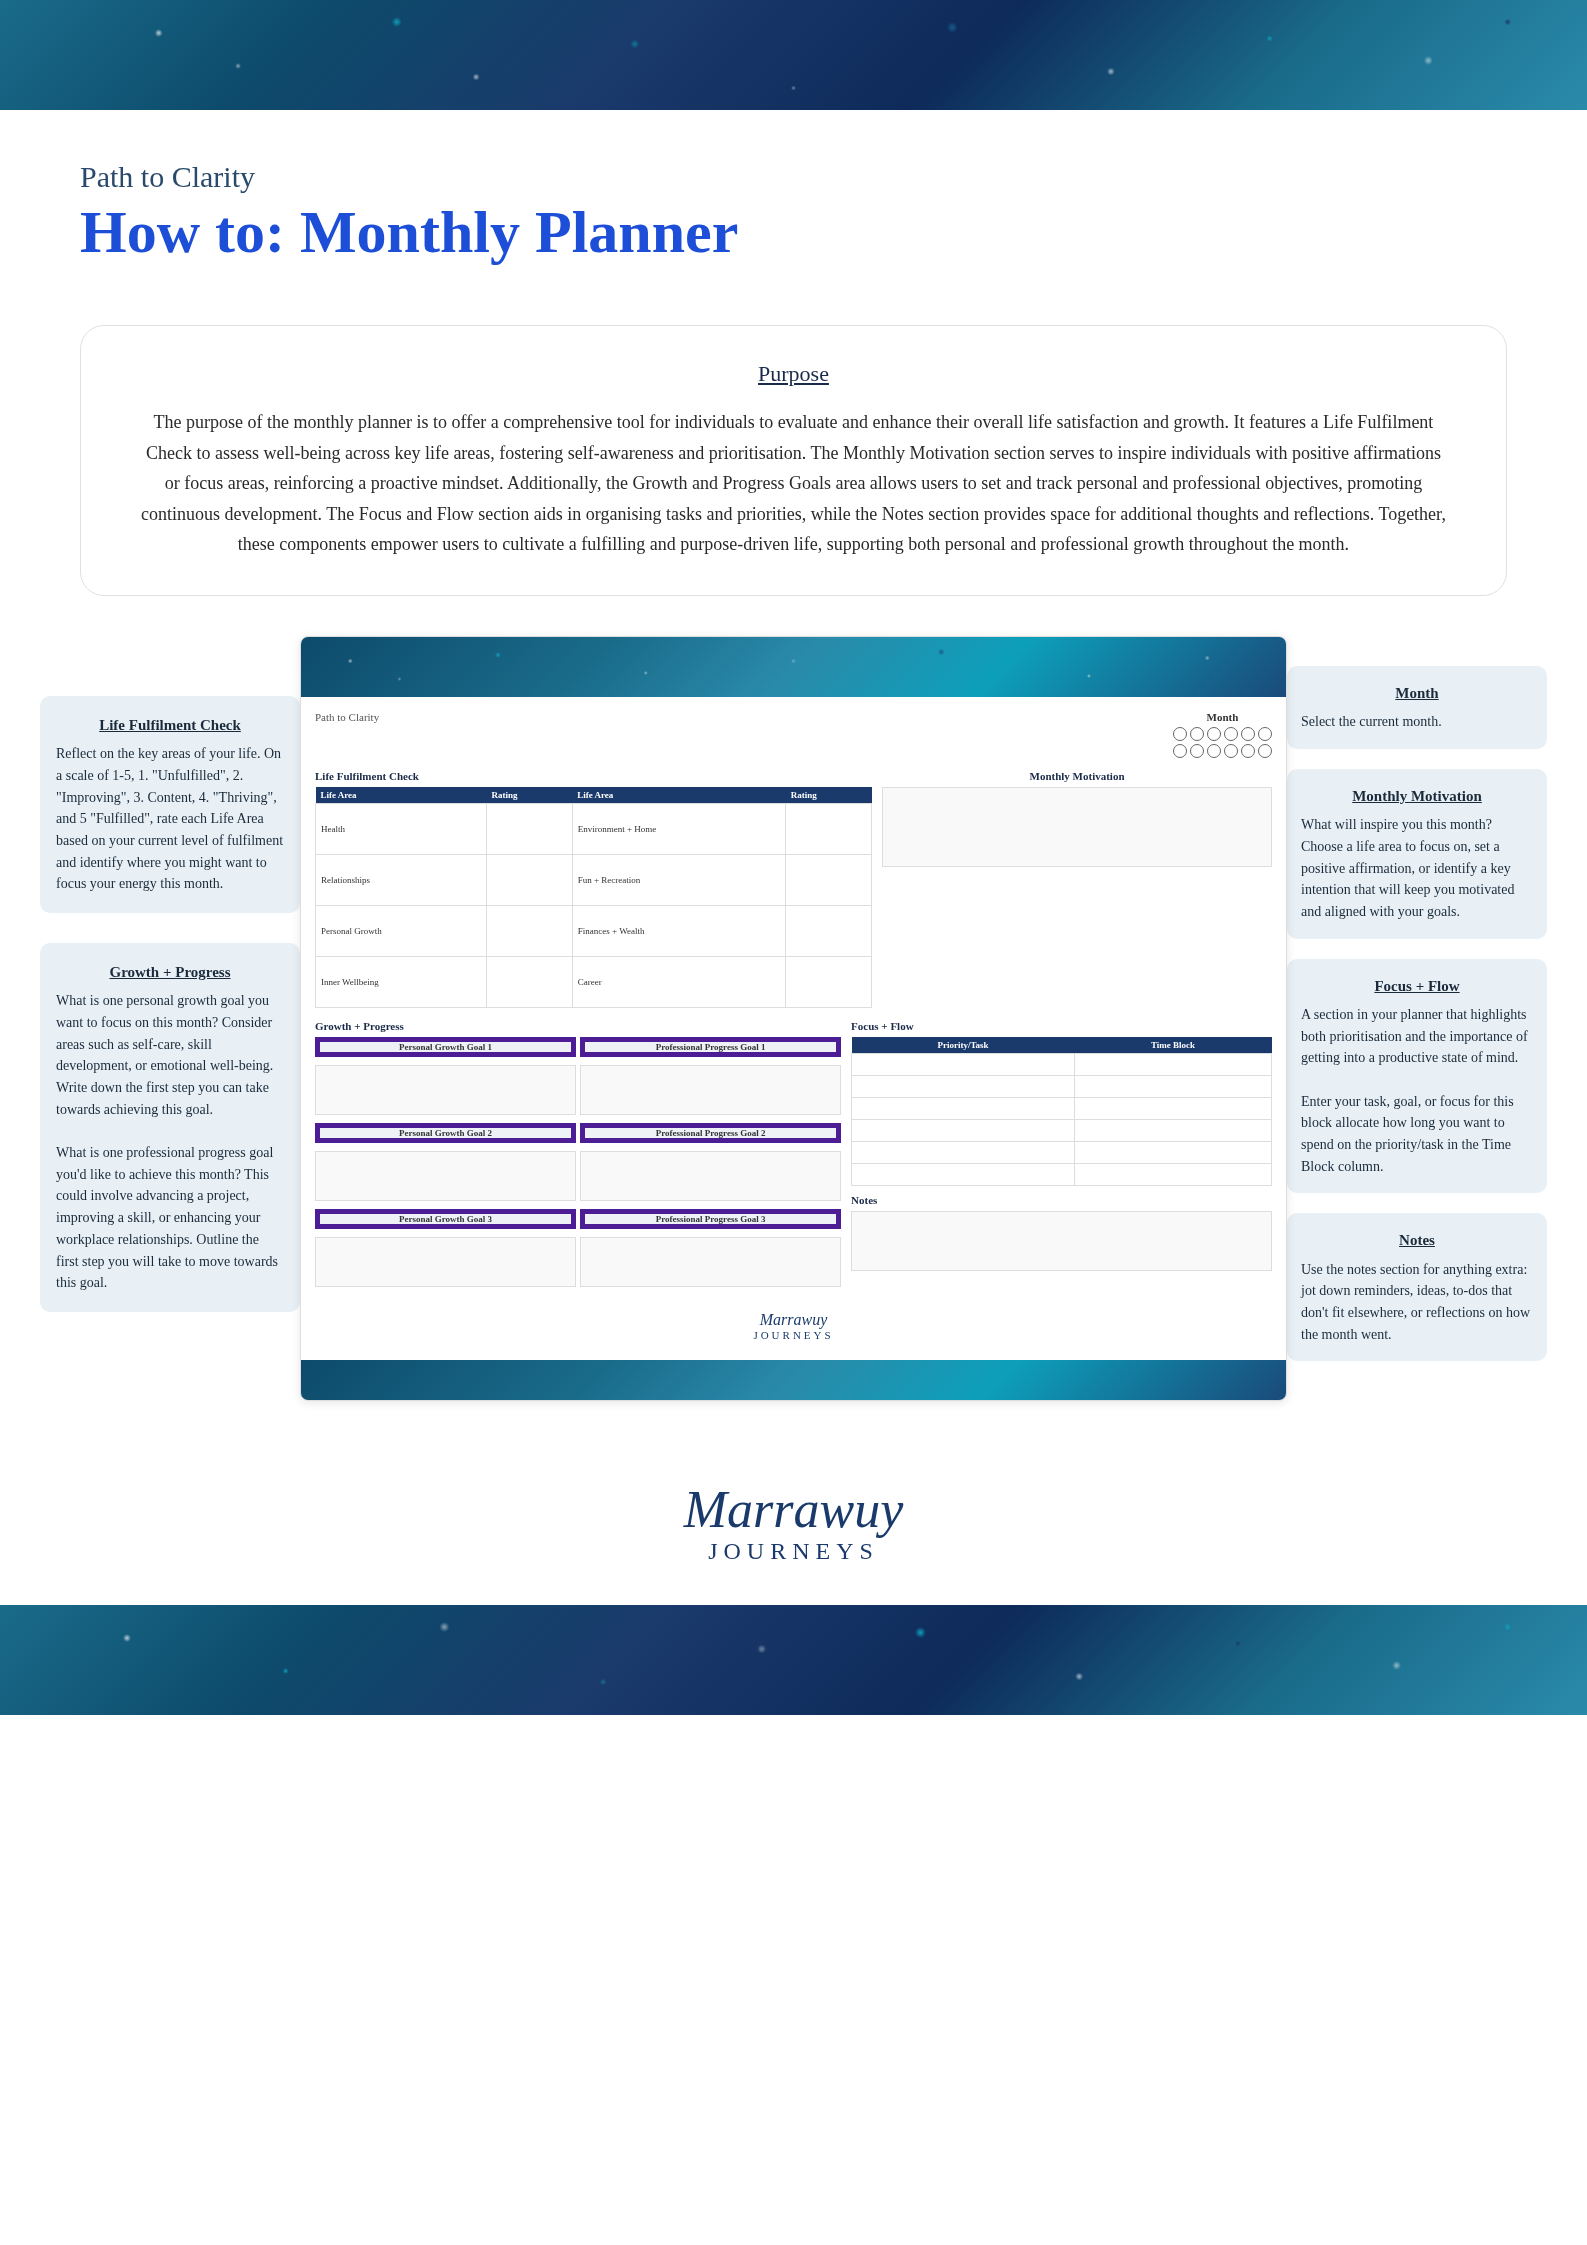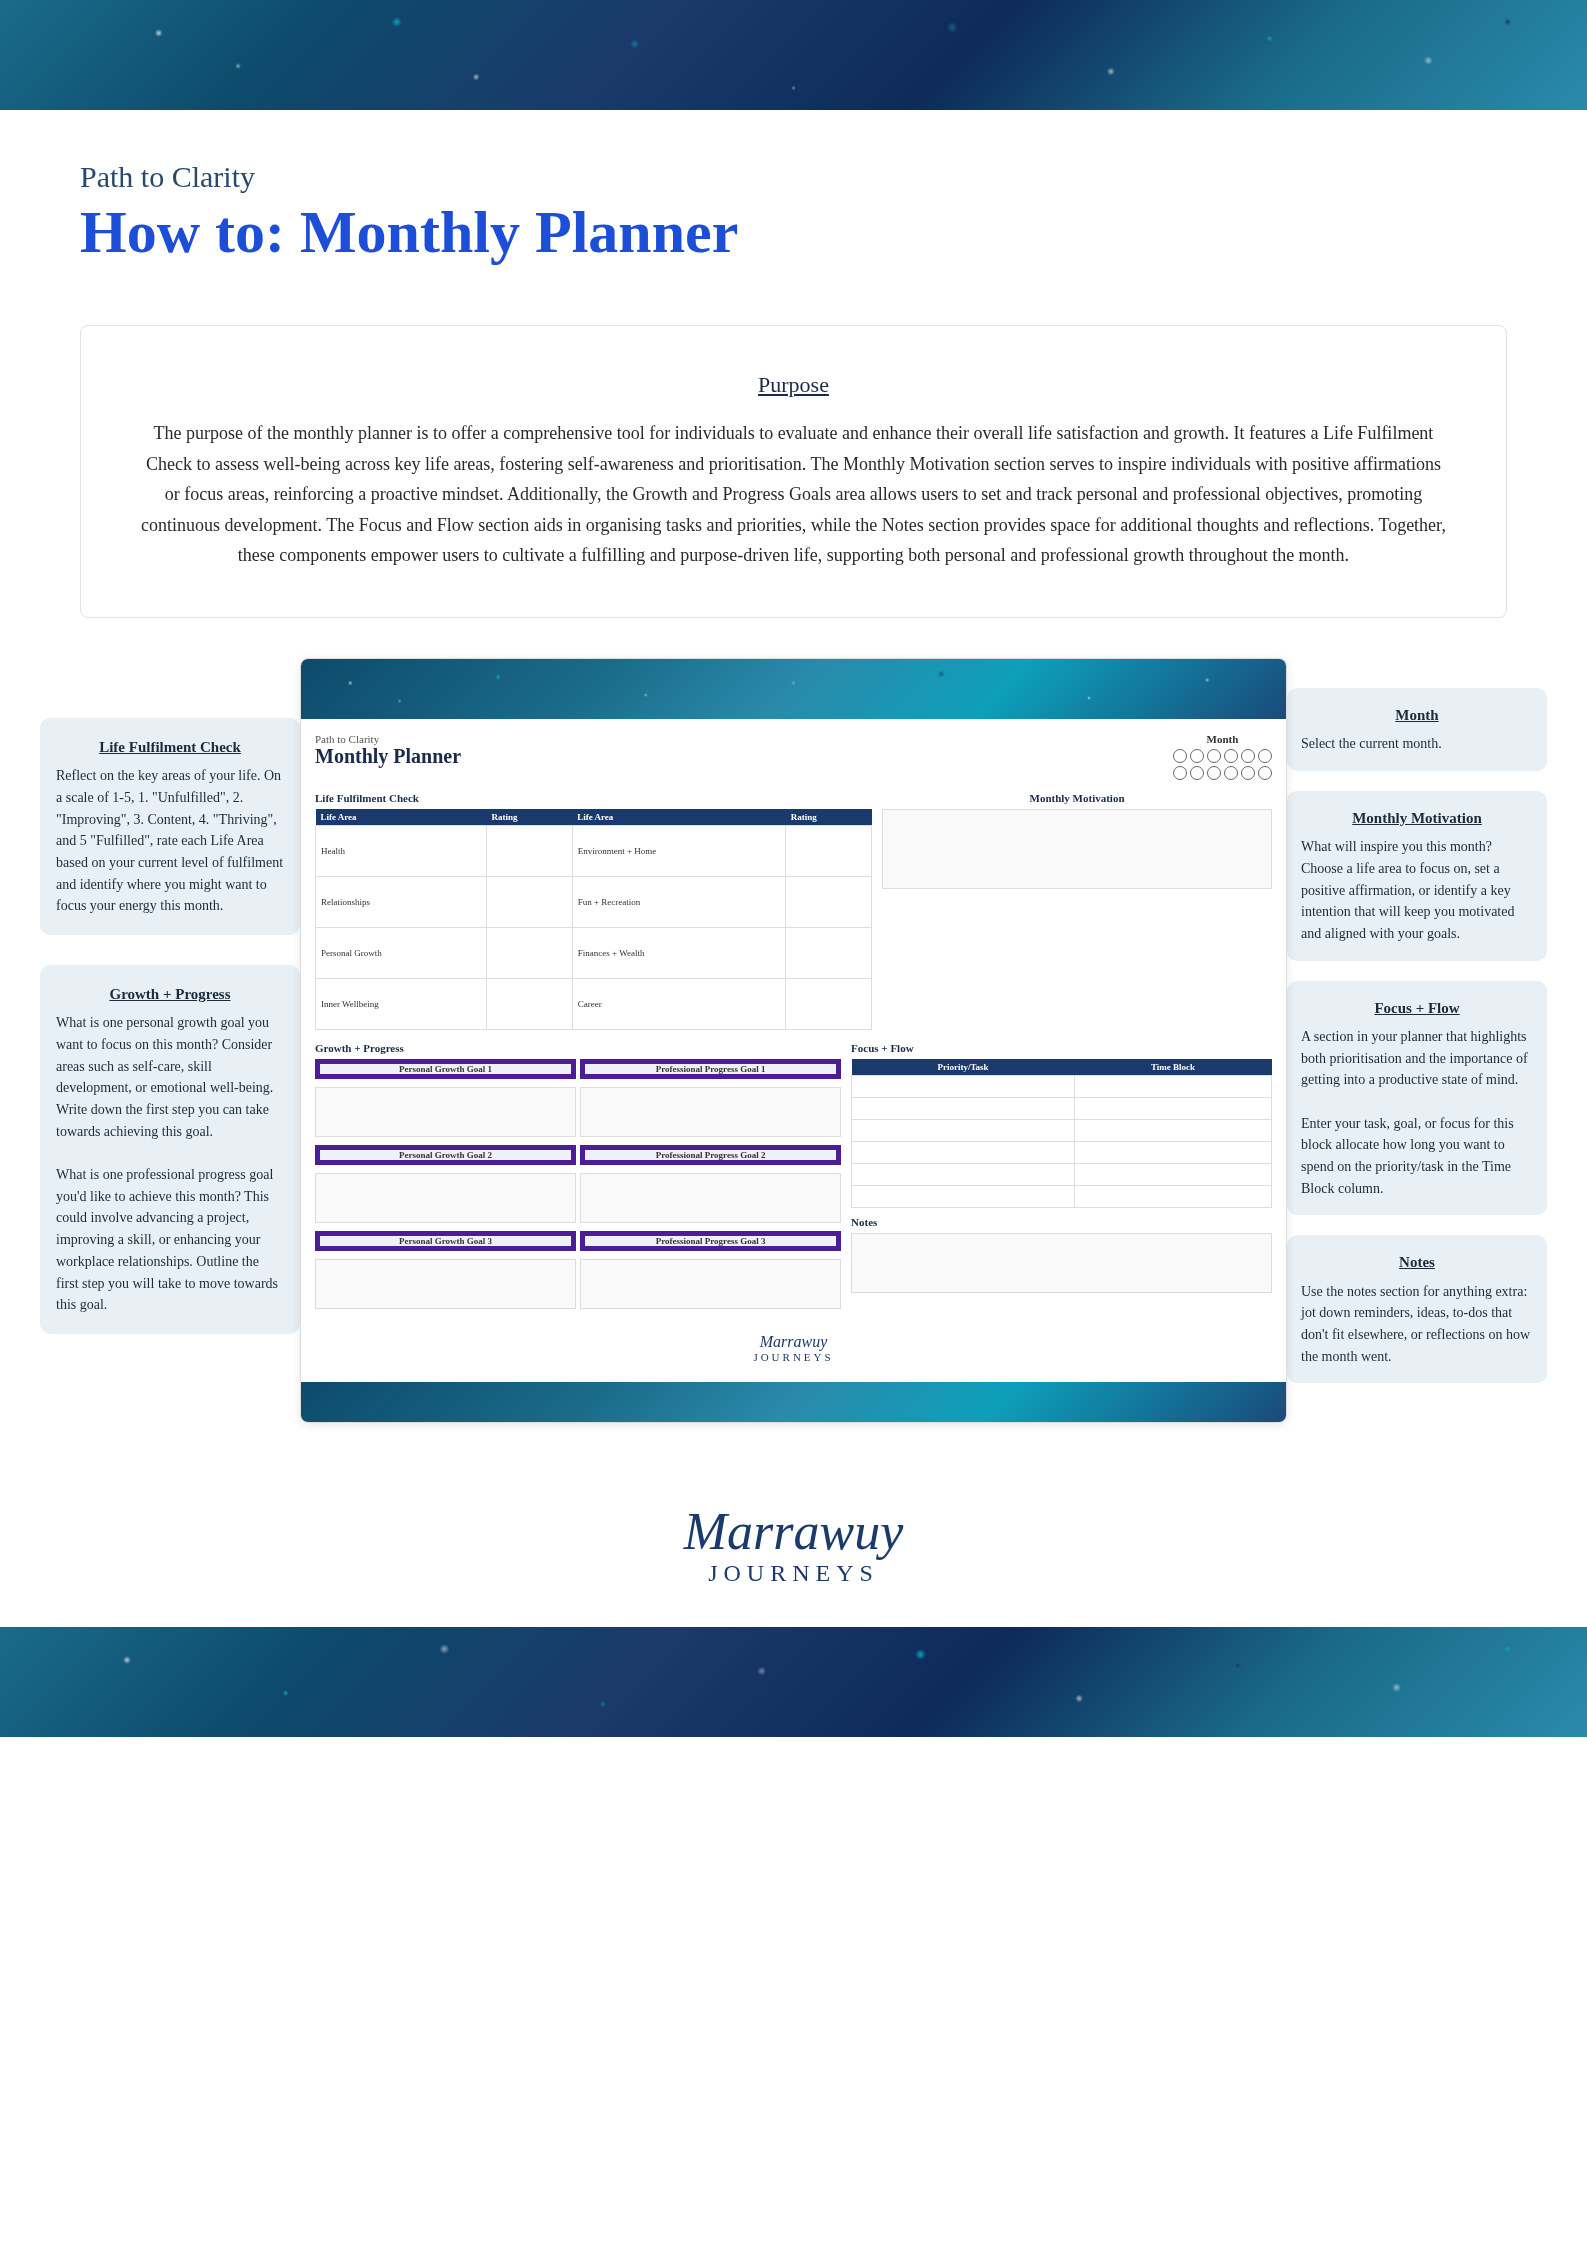"Purpose" .purpose-section { border-radius: 8px -> 24px; padding: 46px 60px -> 35px 60px }
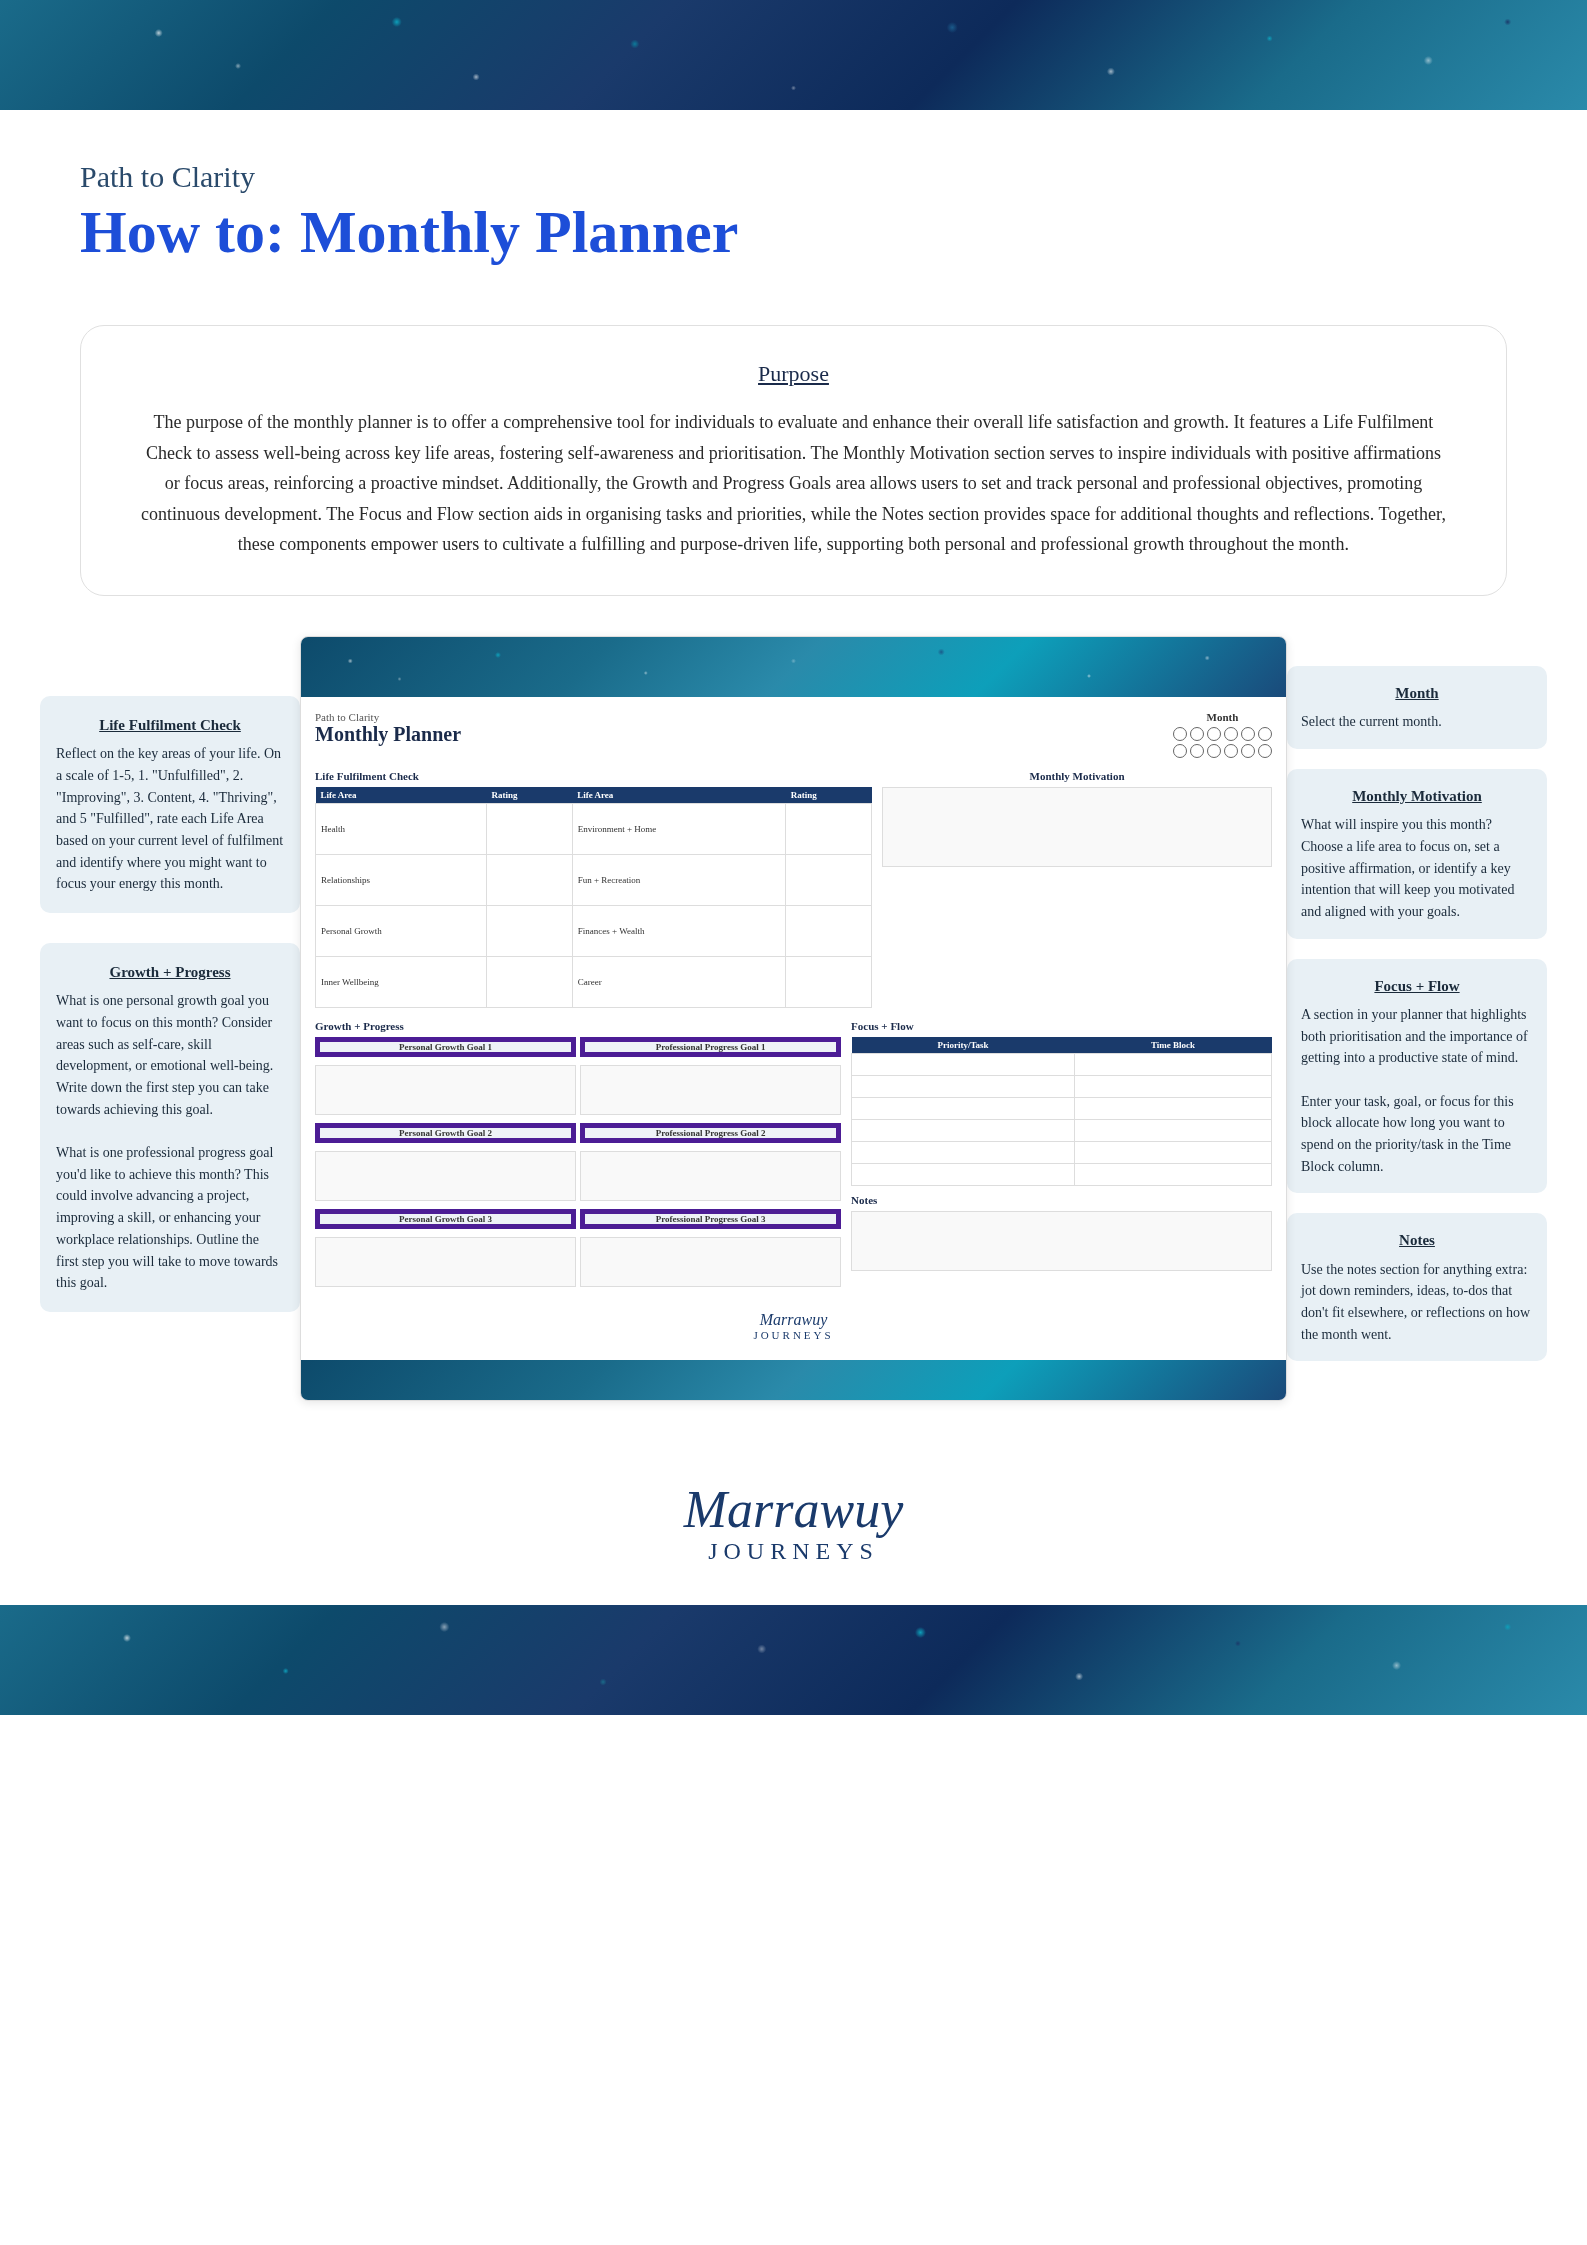"Monthly Planner" div.planner-main-title { html: <div>Monthly Planner</div> -> none }
